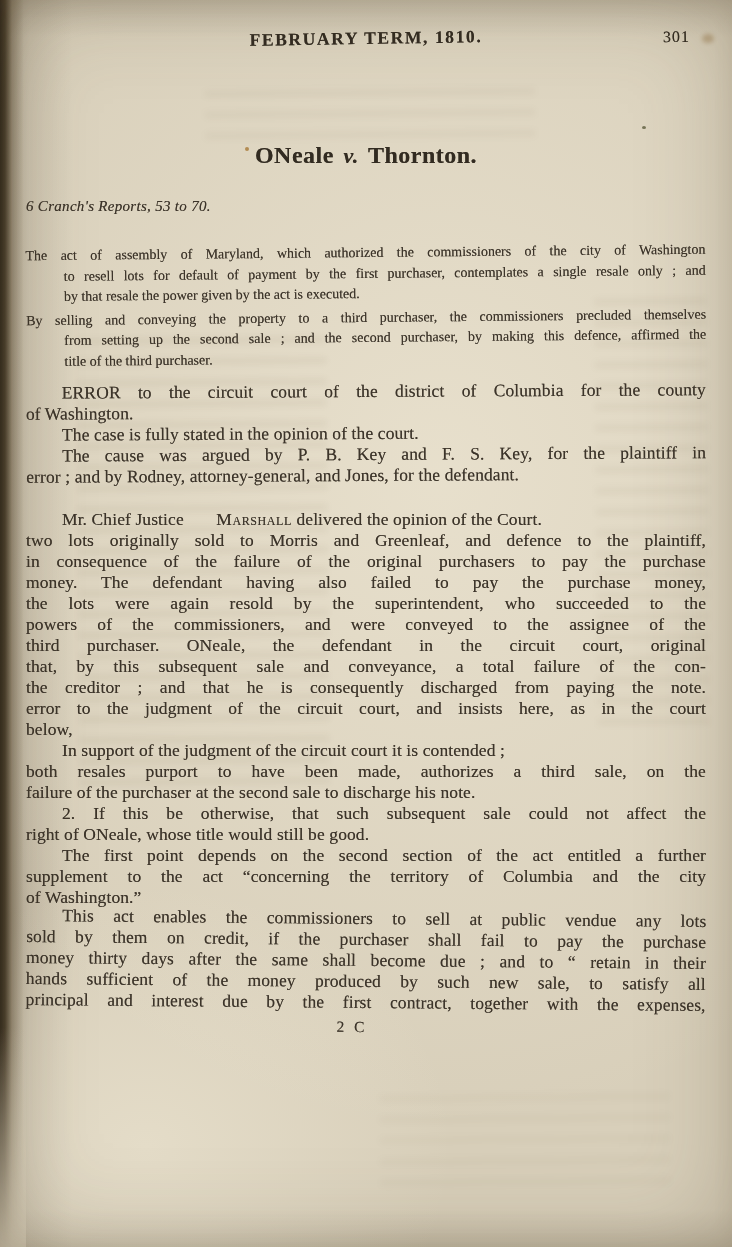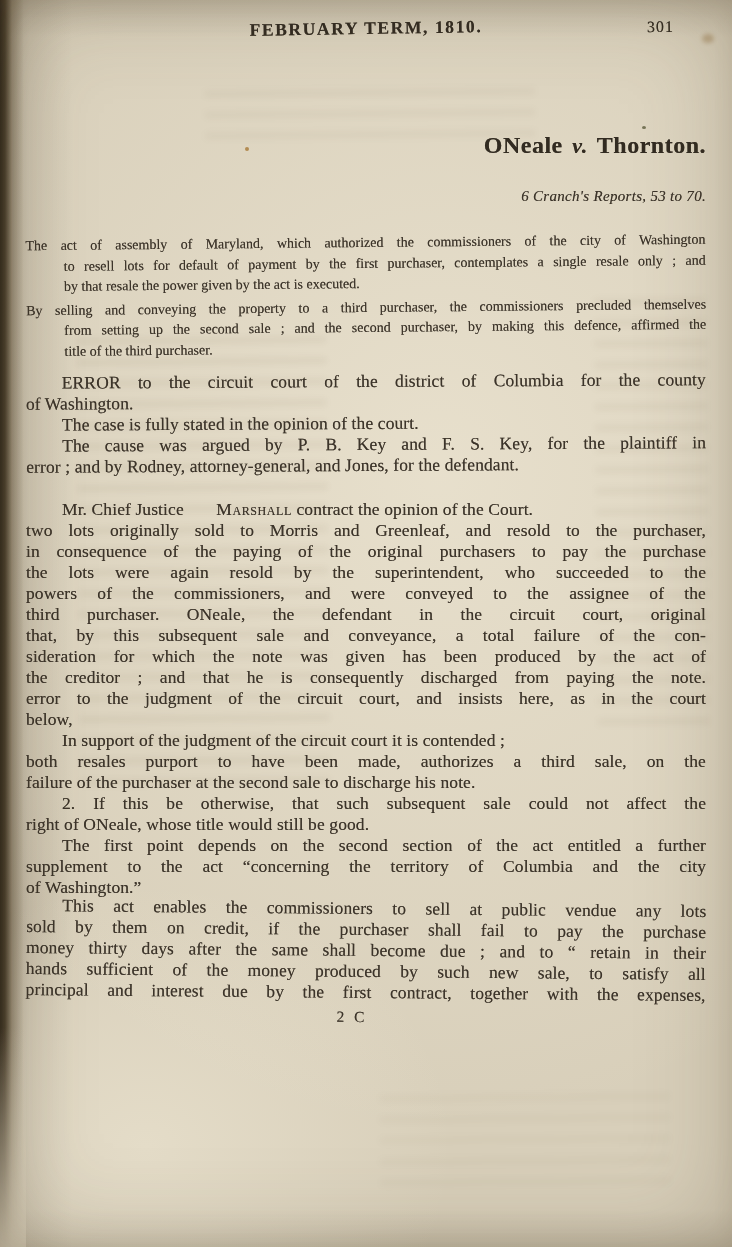"FEBRUARY TERM, 1810." .content { padding: 12px 26px 0 26px -> 22px 26px 0 26px }
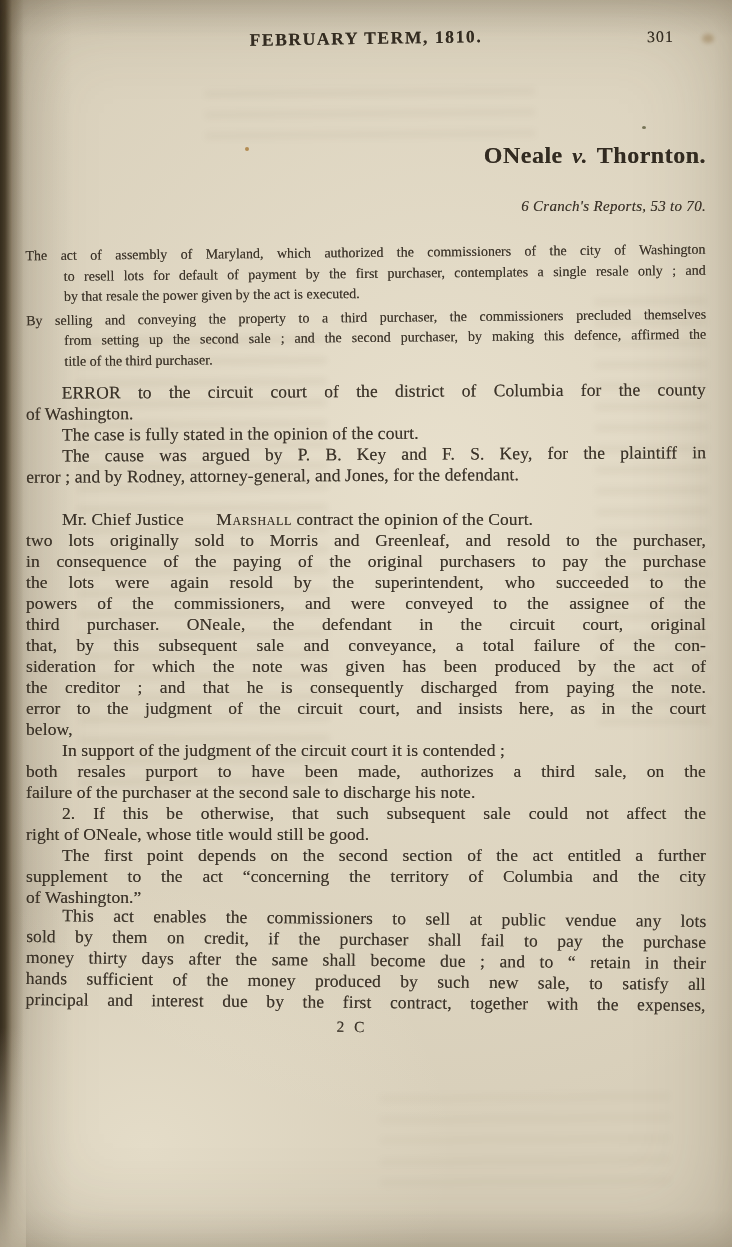"301" .page-number { right: 32px -> 16px }
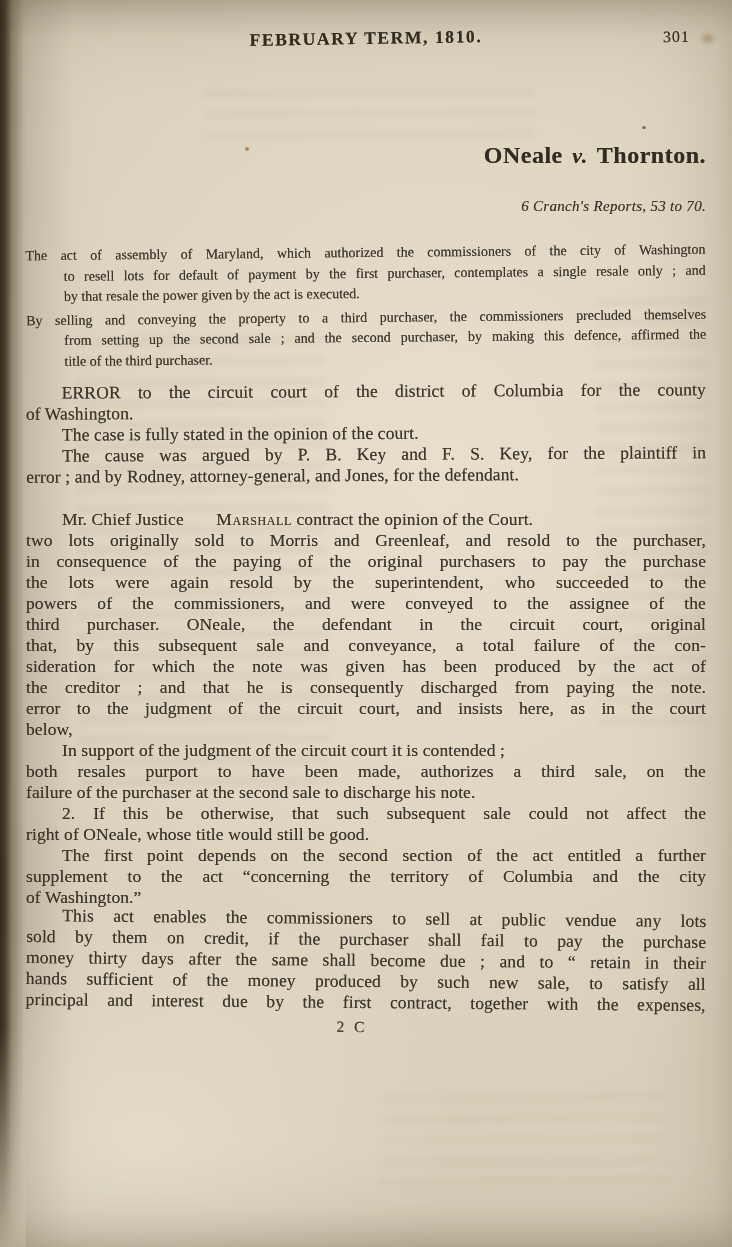"ONeale v. Thornton." .case-title { text-align: right -> center }
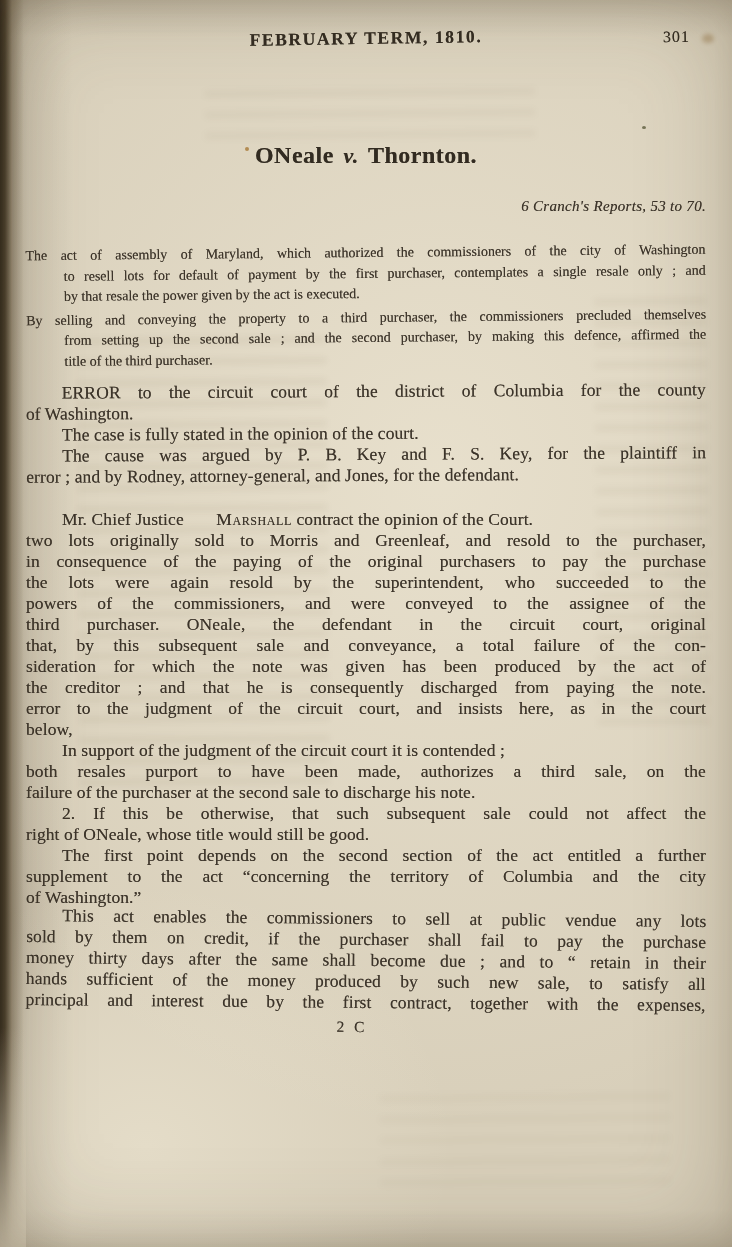"6 Cranch's Reports, 53 to" .citation { text-align: right -> left }
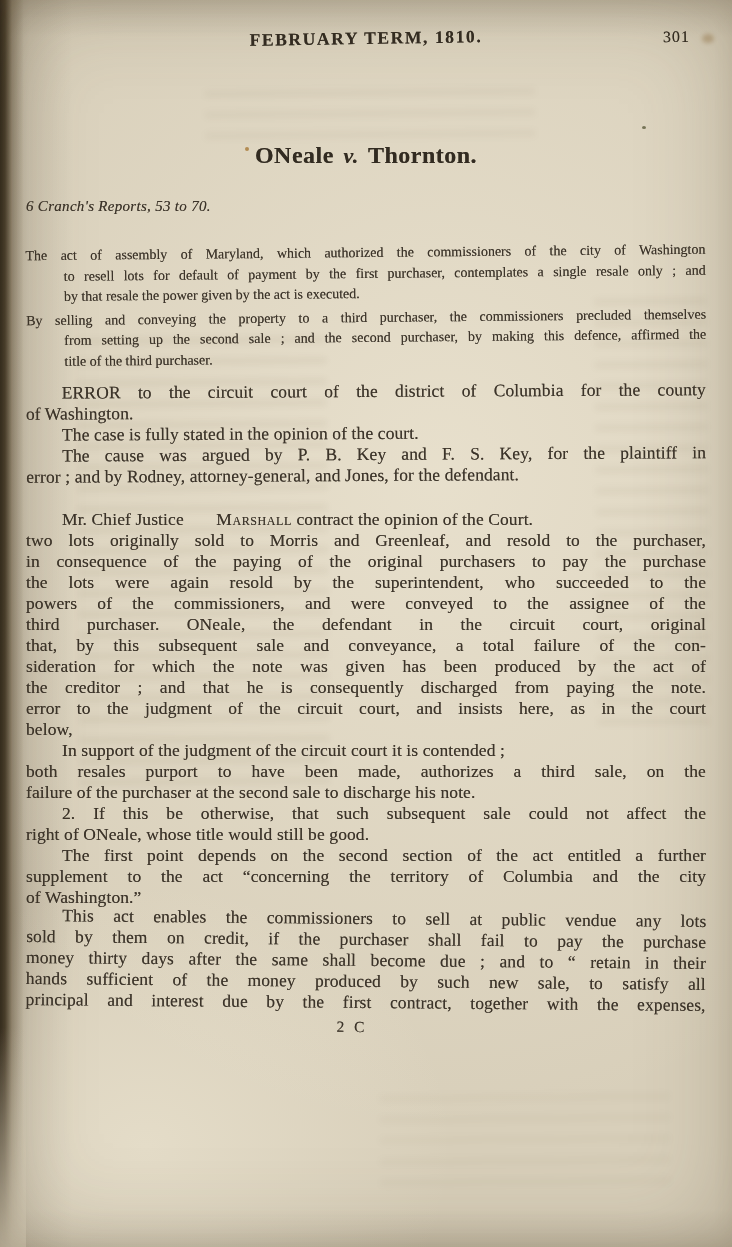"contract the opinion of the" span { text: contract -> delivered }
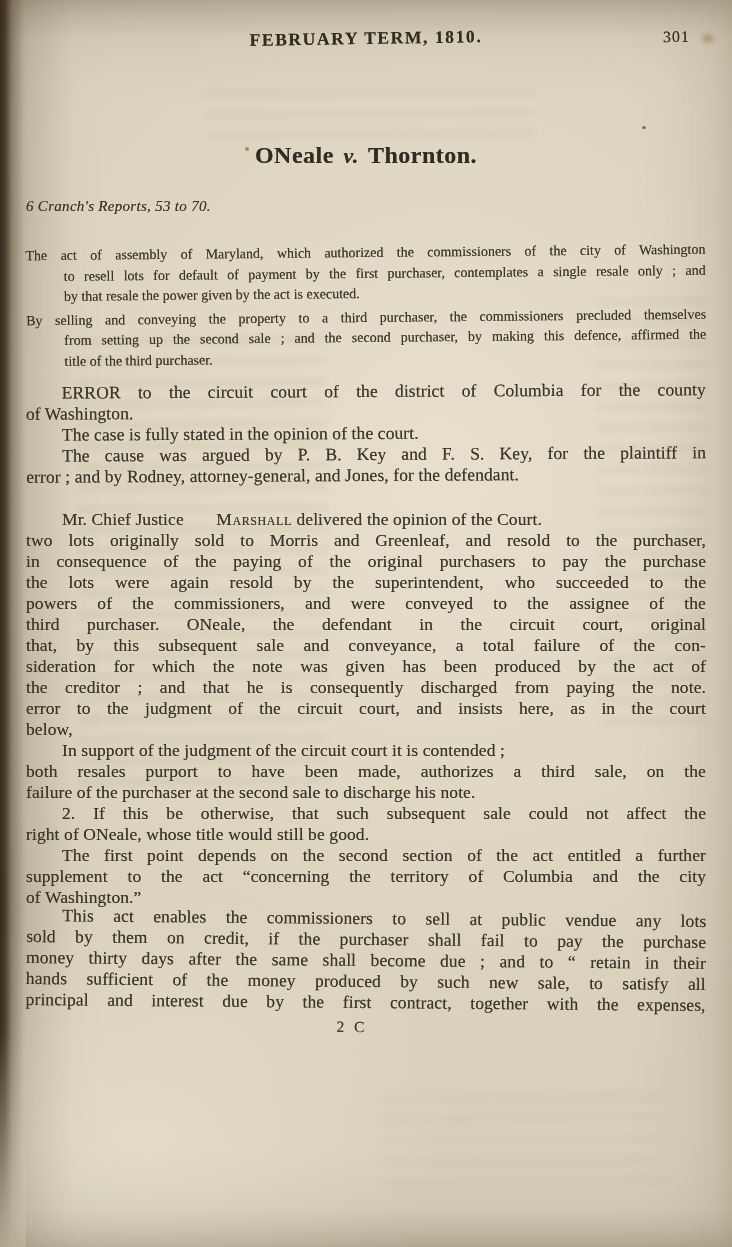"two lots originally sold to" span { text: resold to the purchaser -> defence to the plaintiff }
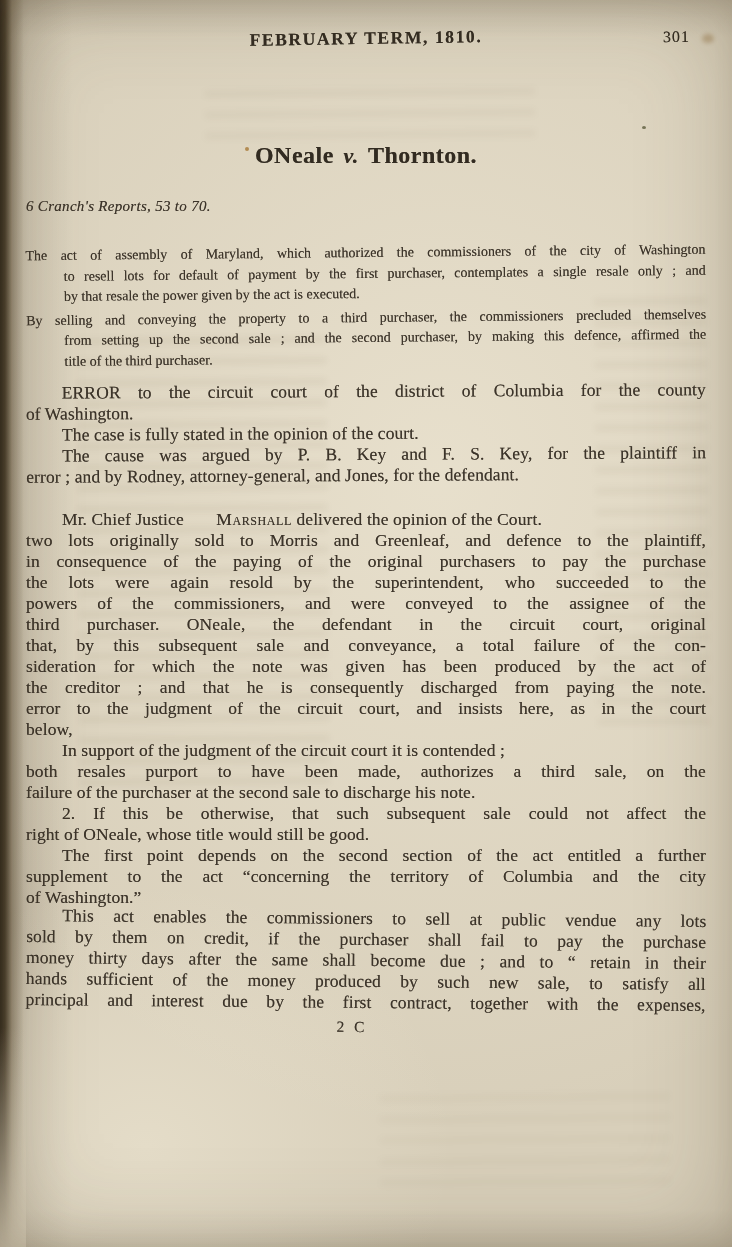"in consequence of the paying" span { text: paying -> failure }
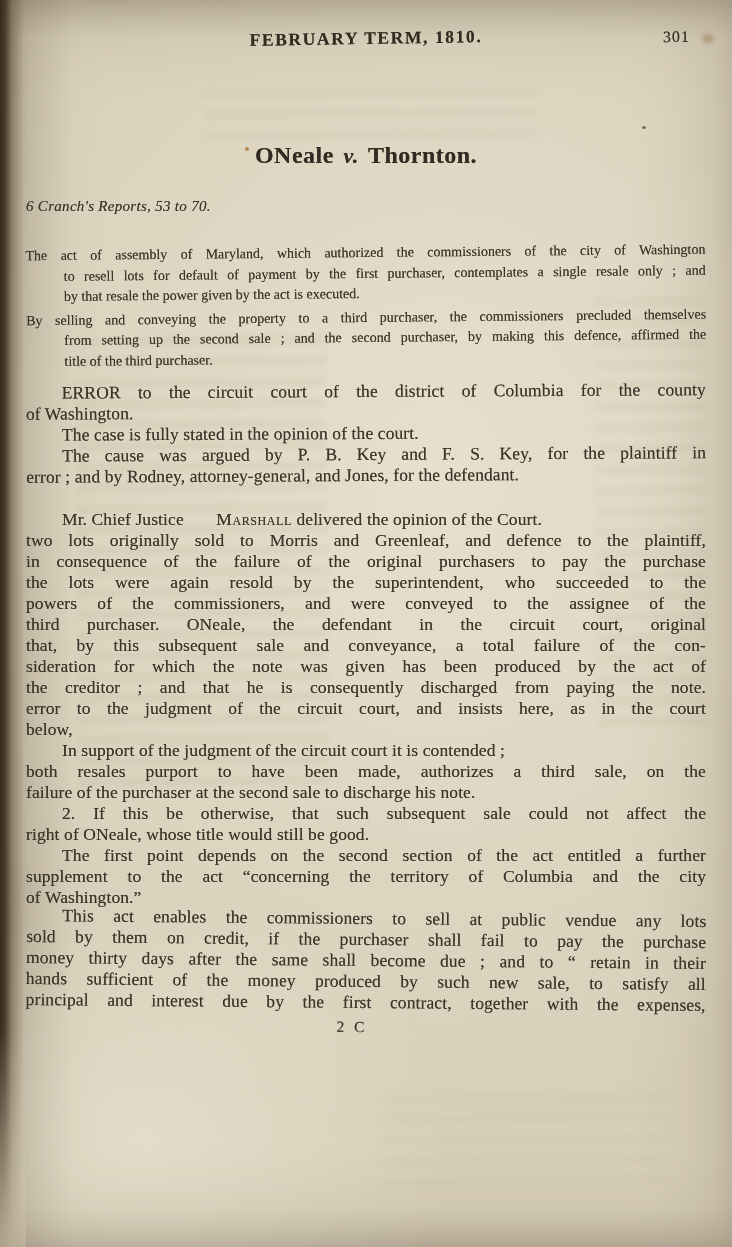"money. The defendant having also" div.line { html: none -> <div><span>money. The defendant having also failed to pay the purchase money,</span></div> }
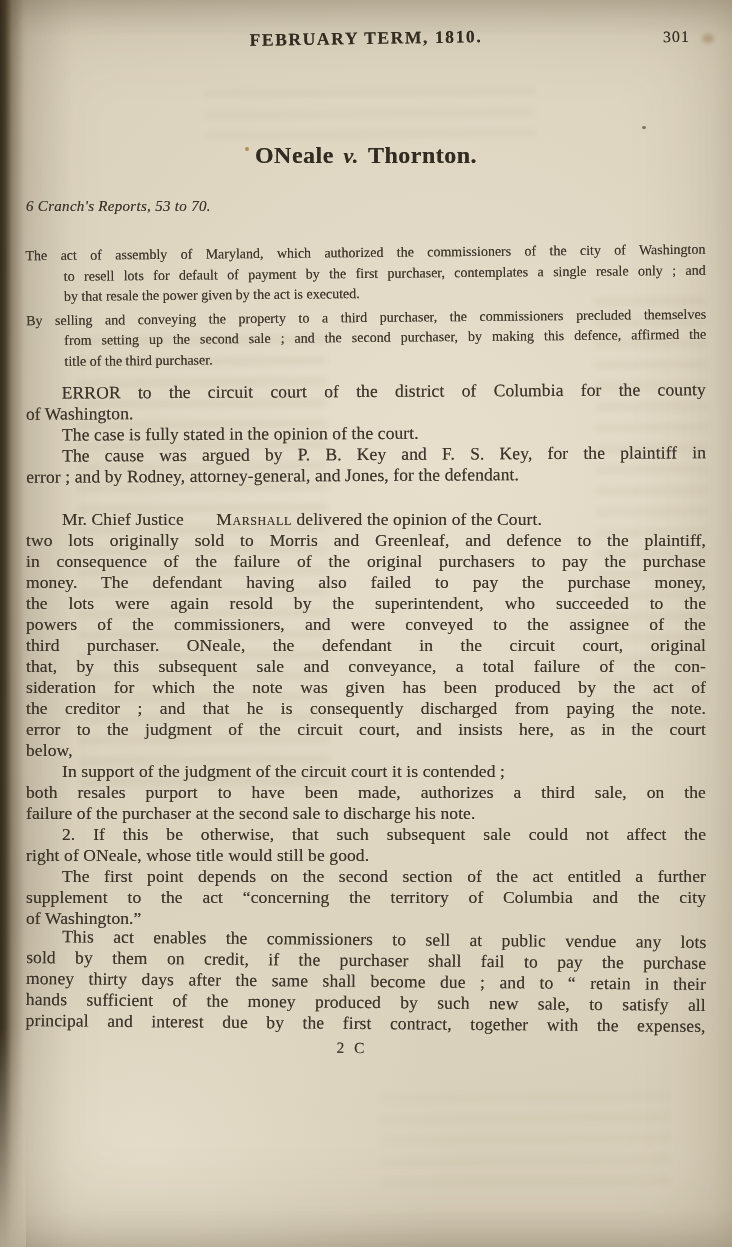"sideration for which the note" div.line { html: <div><span>sideration for which the note was given has been produced by the act of</span></div> -> none }
